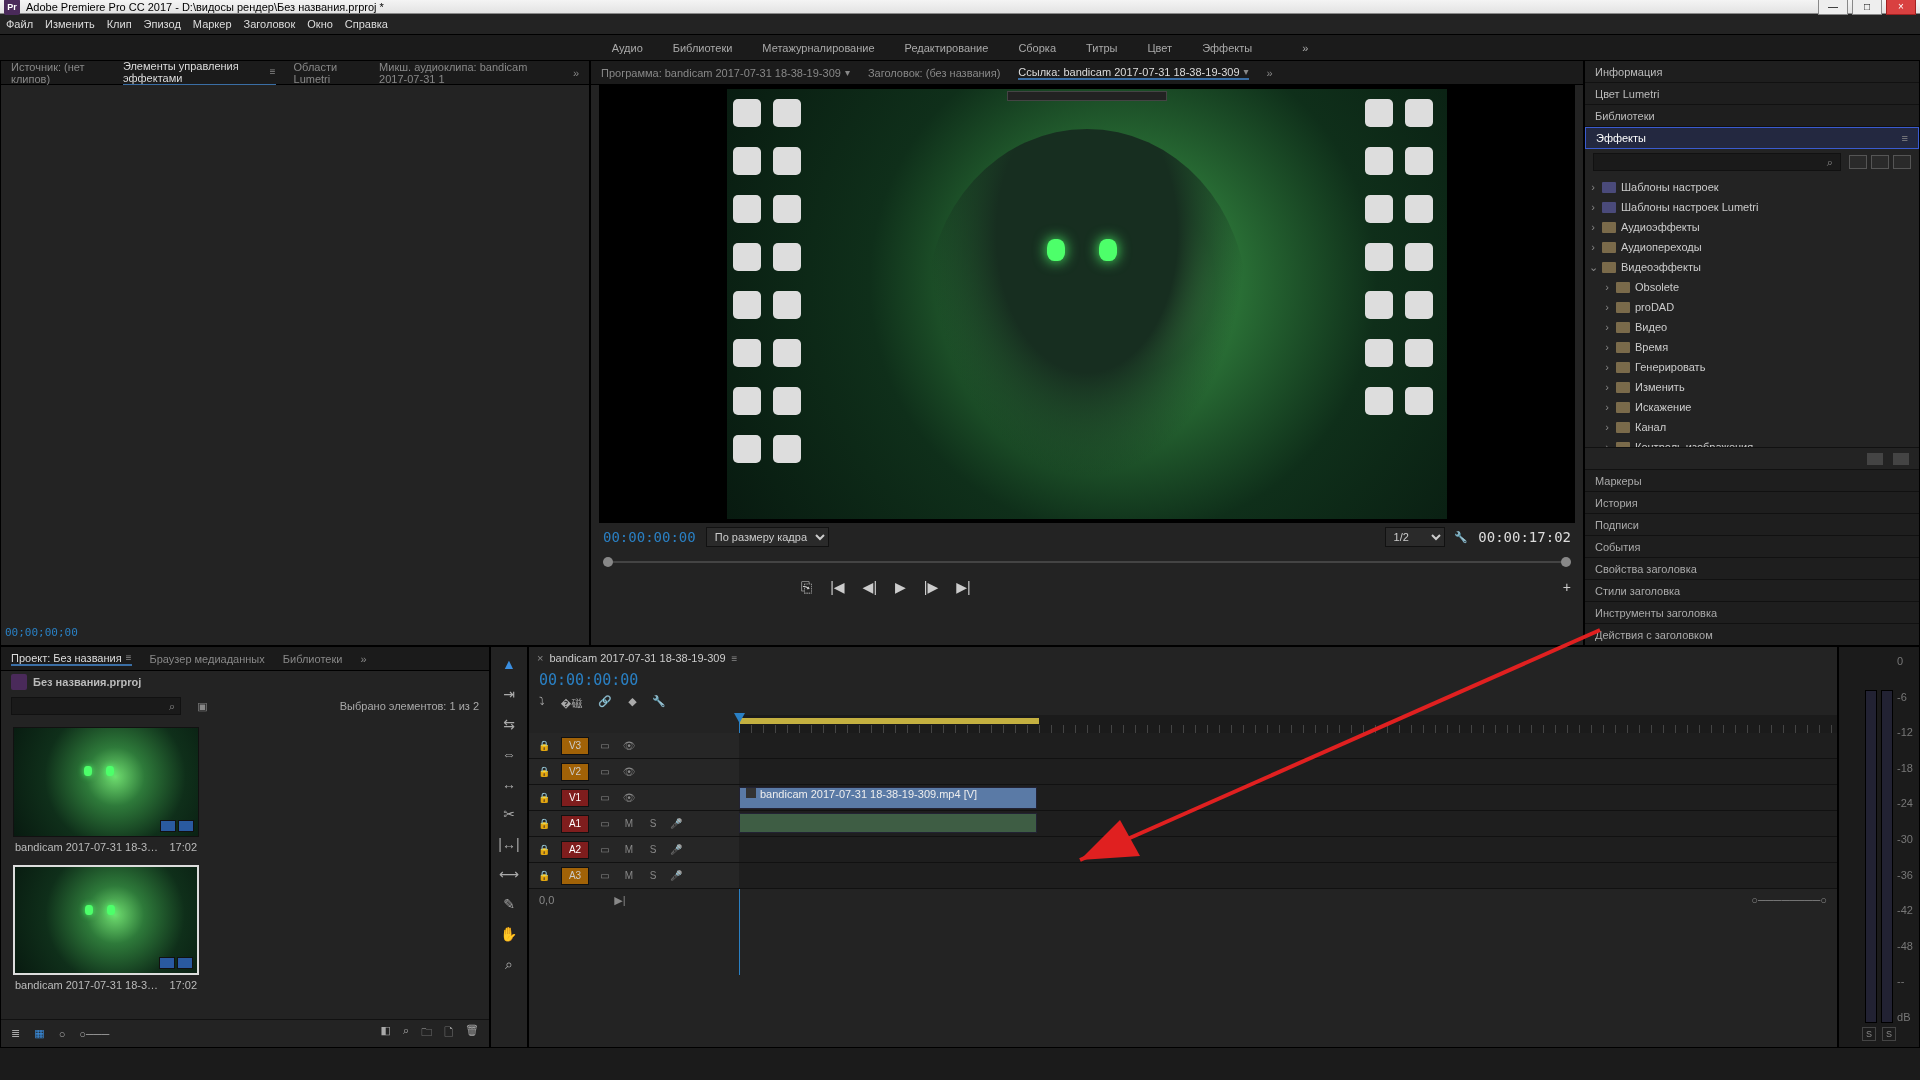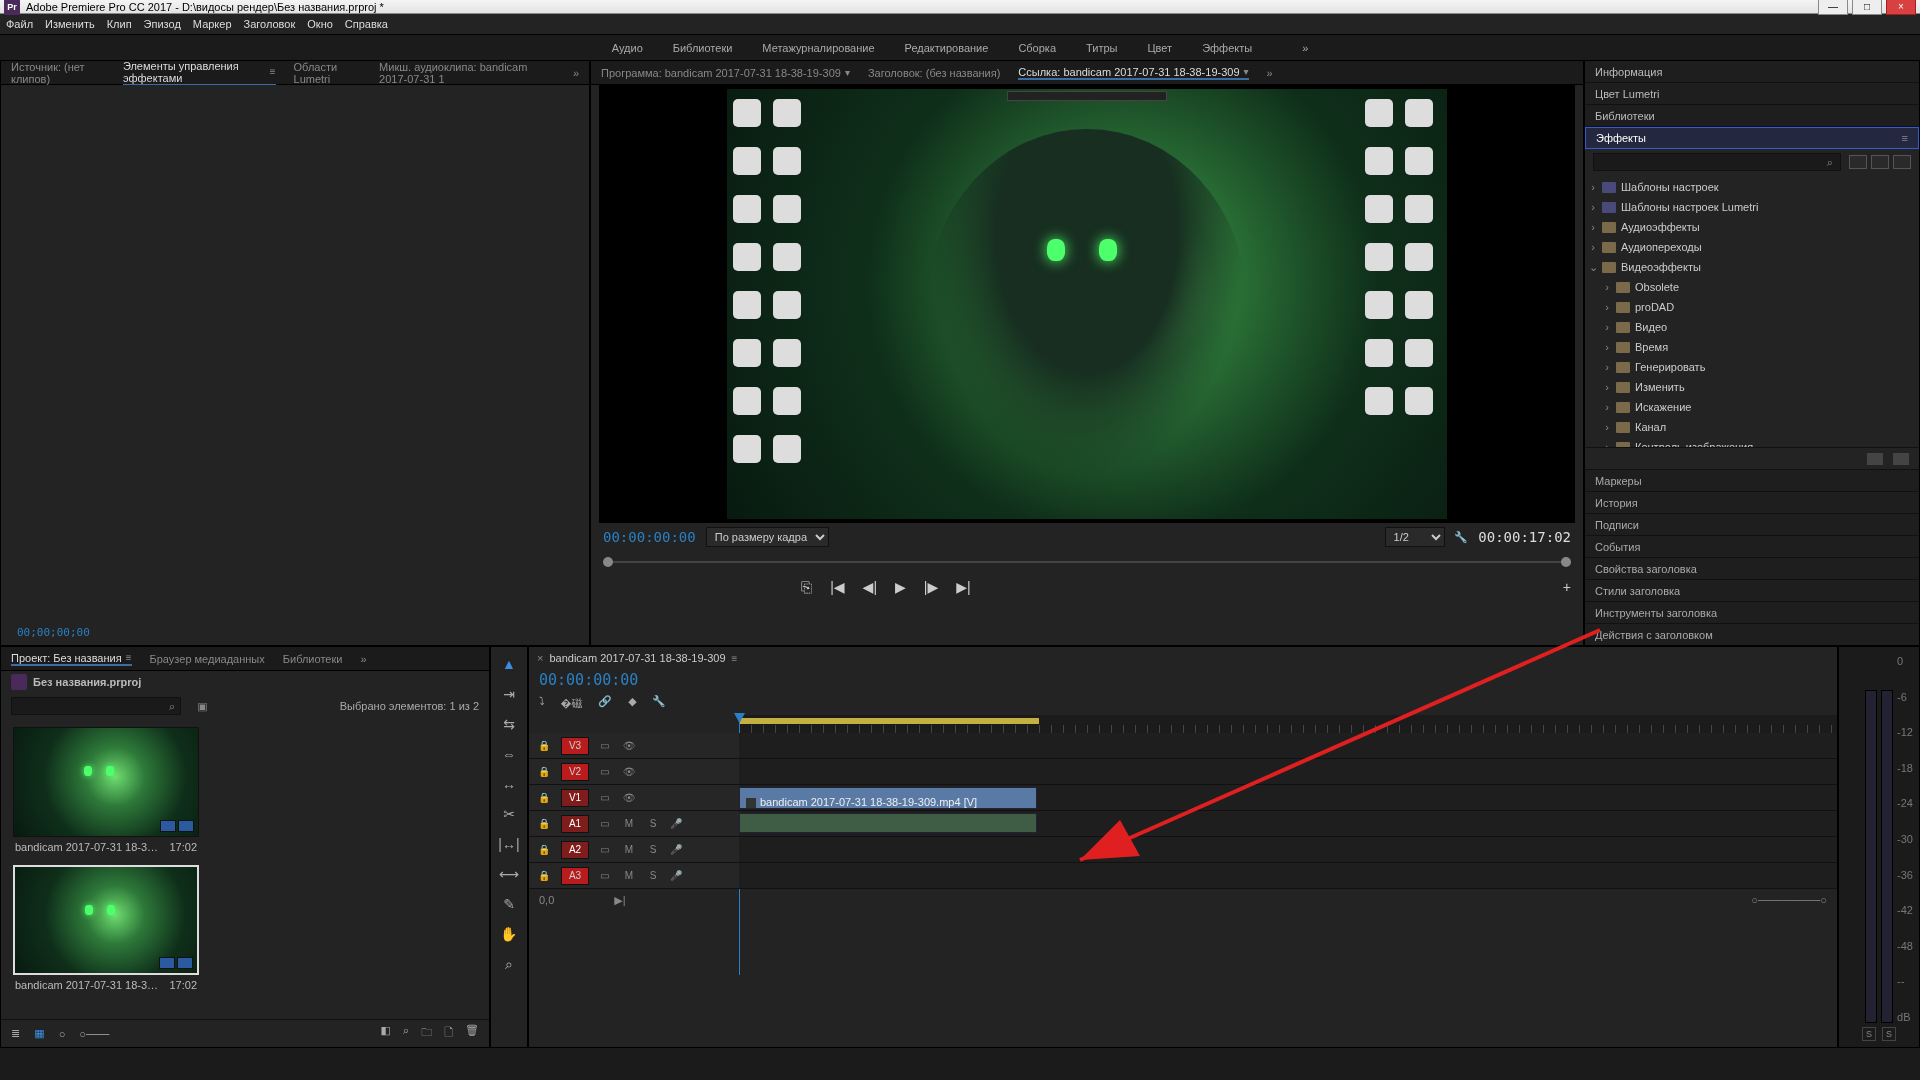"00;00;00;00" .tc-small { padding: 6px 16px -> 6px 4px }
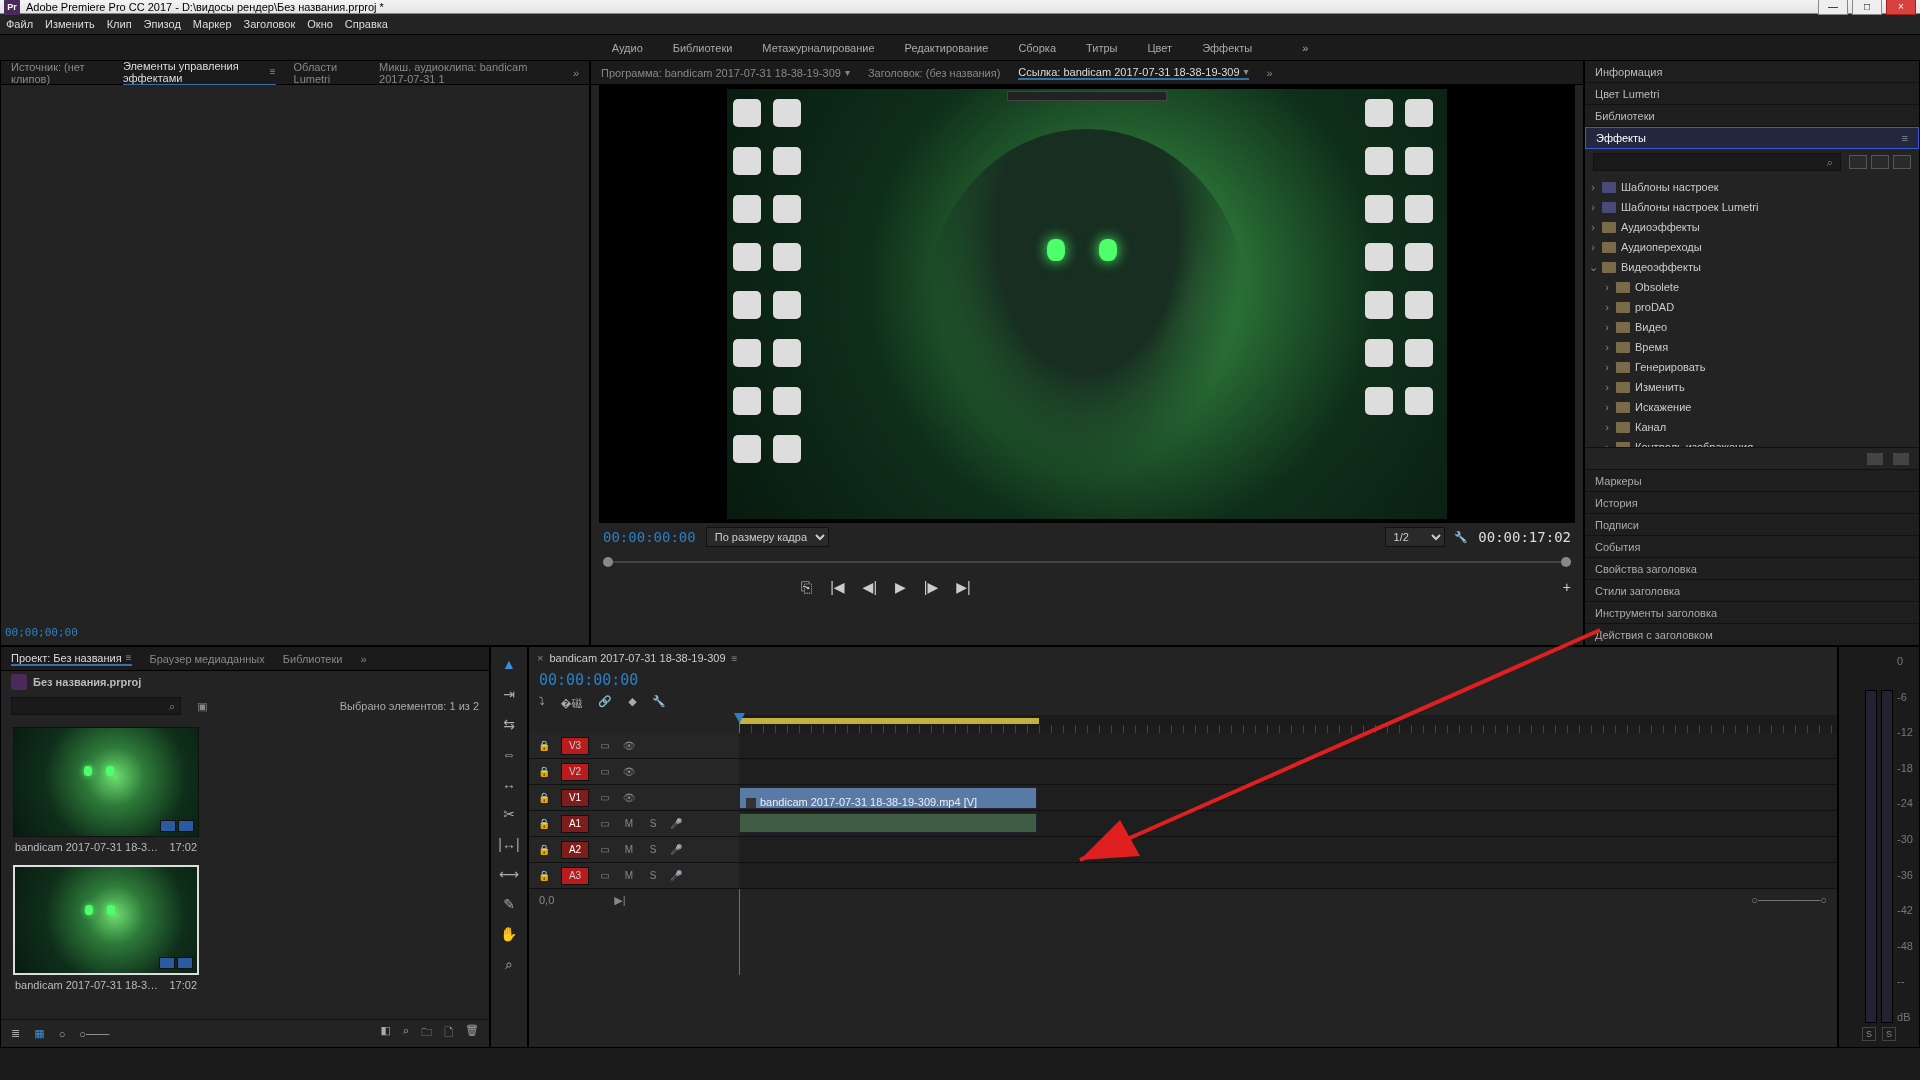"V3" .timeline .thead .lbl { background: #b91c1c -> #a16207 }
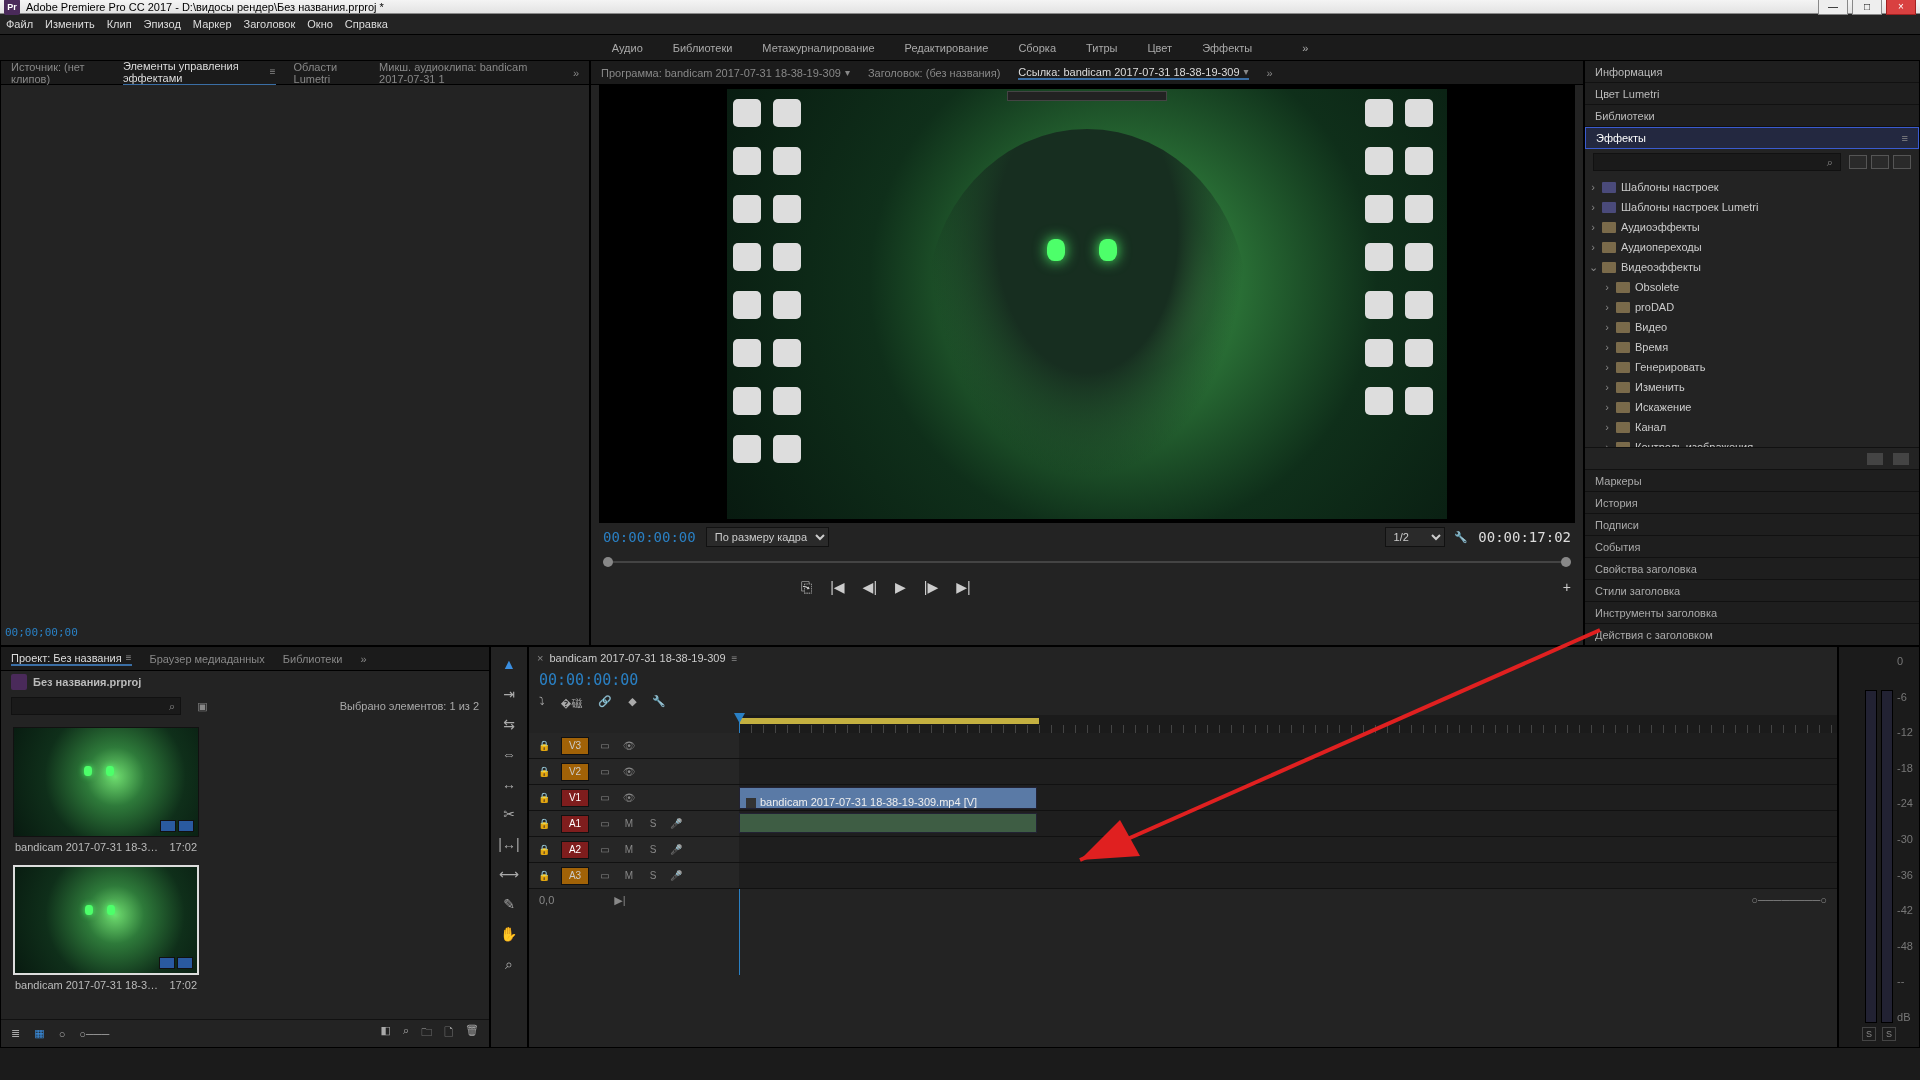"bandicam 2017-07-31 18-38-19-309.mp4 [V]" .timeline .clip { align-items: flex-end -> flex-start }
